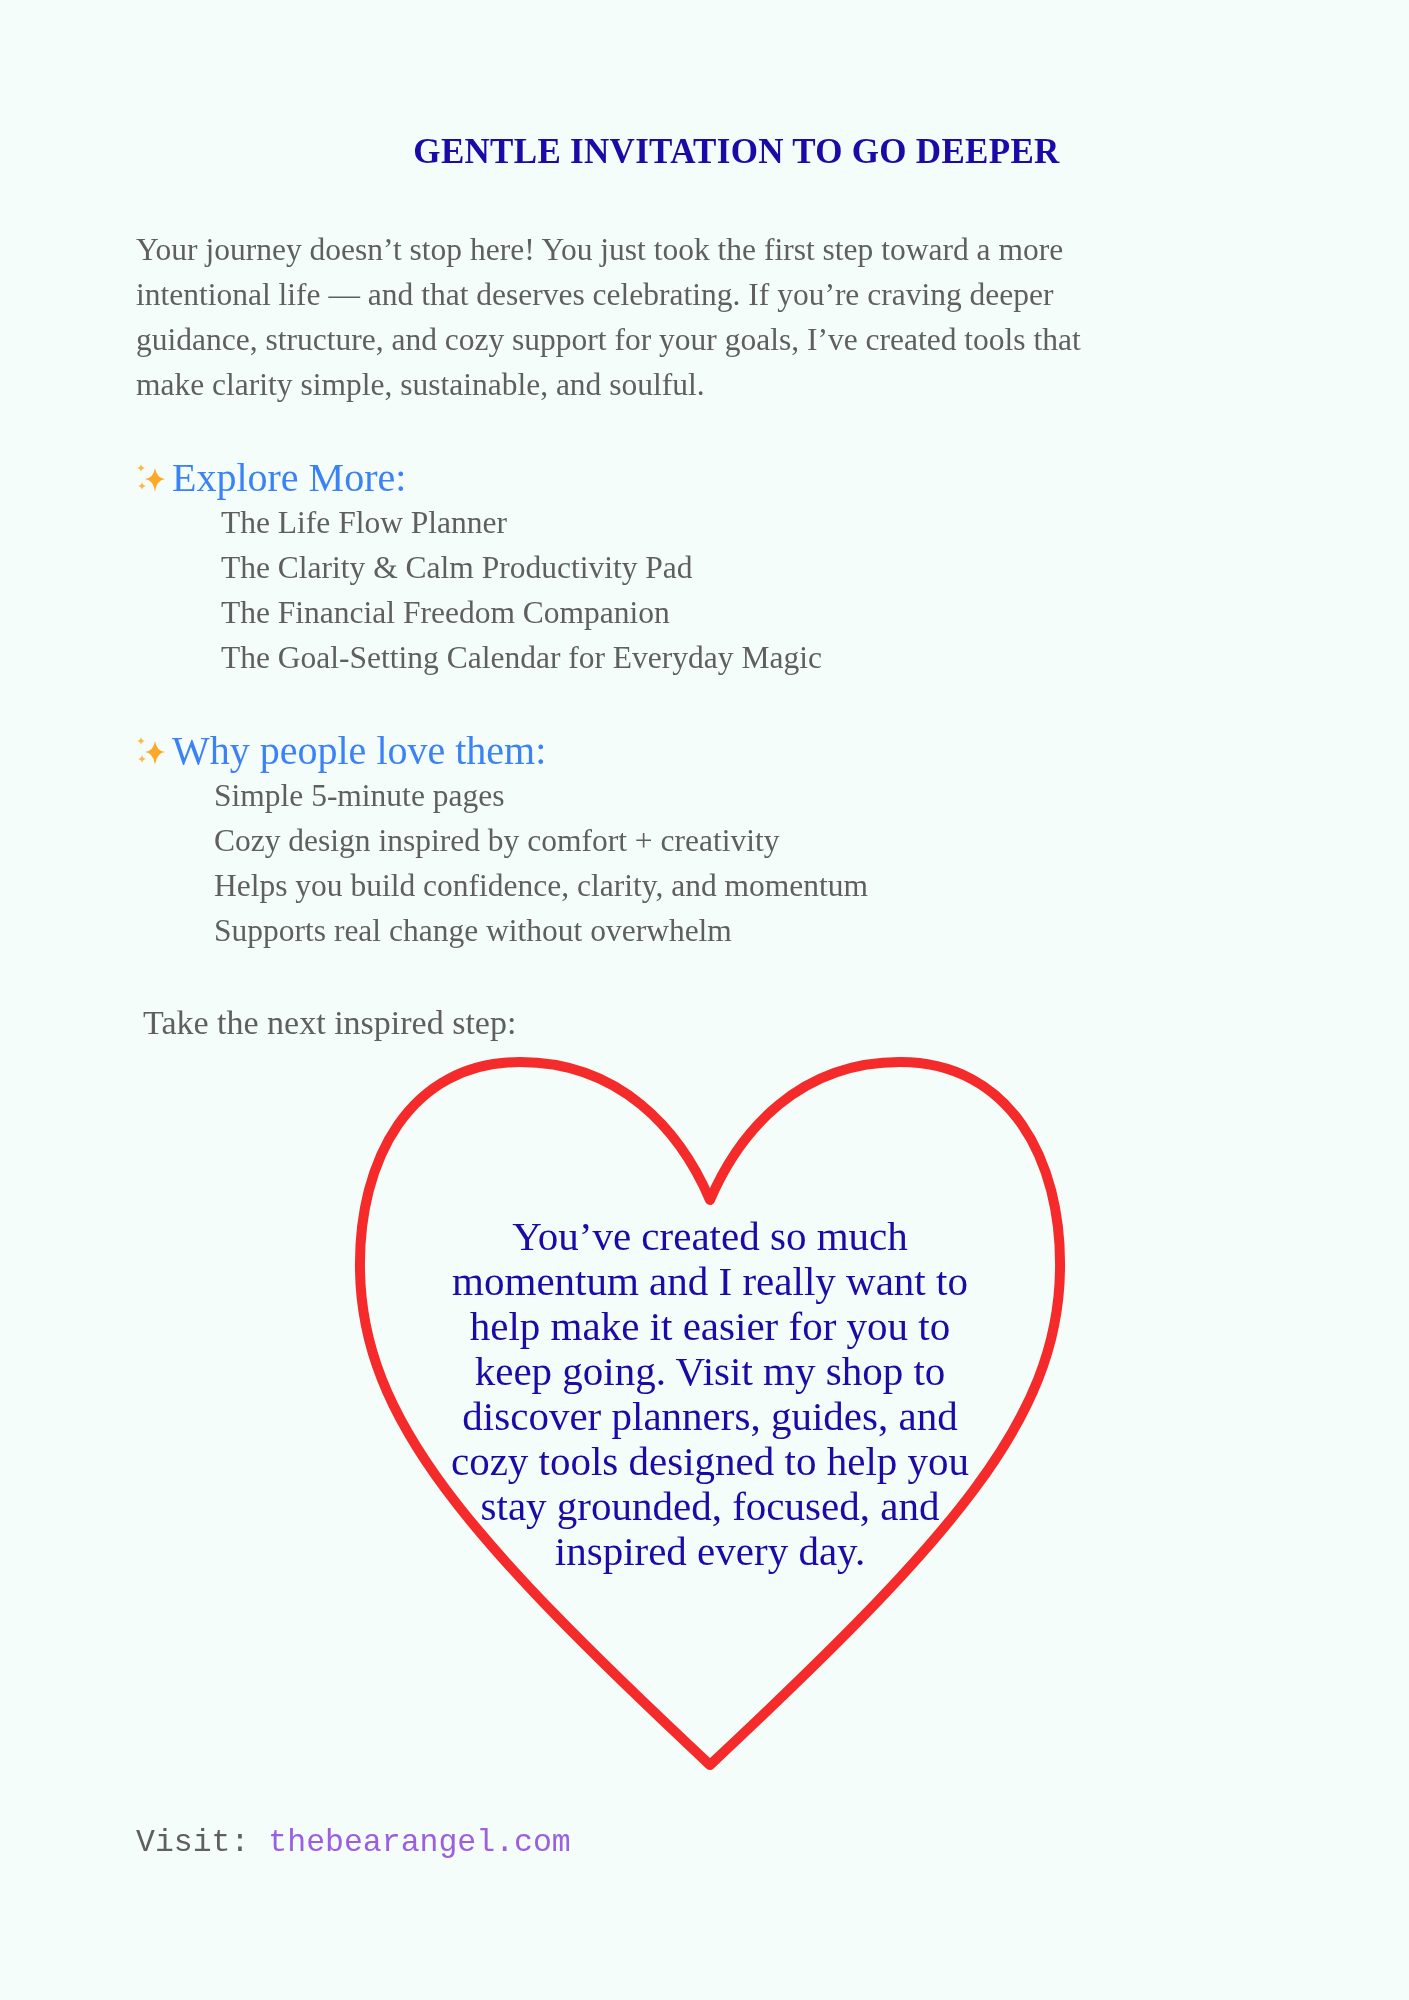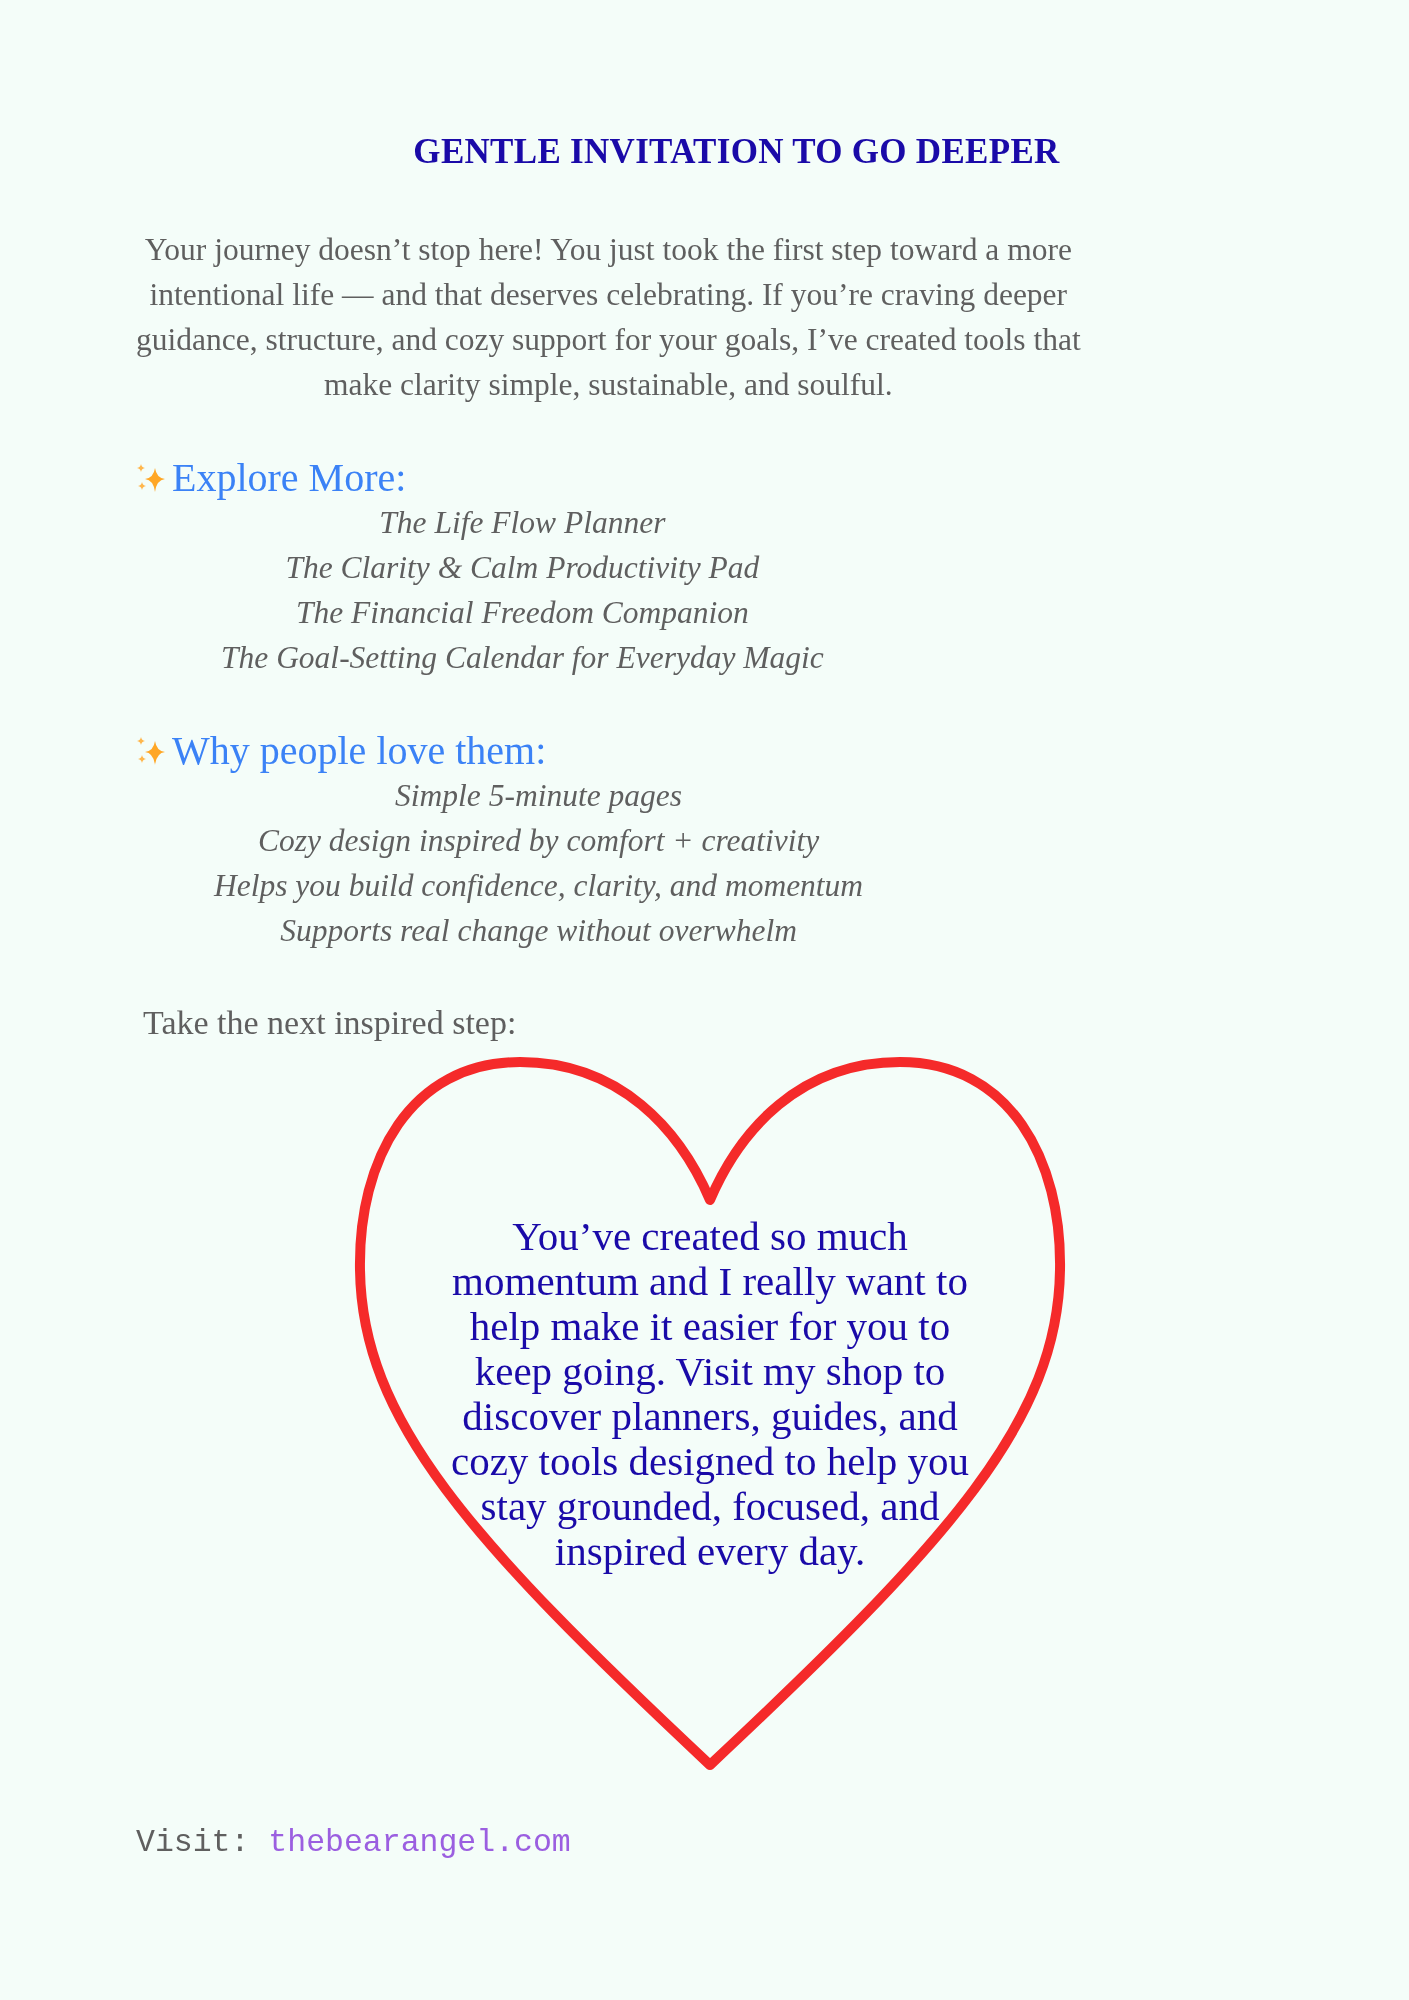"Your journey doesn’t stop here!" .line { text-align: center -> none }
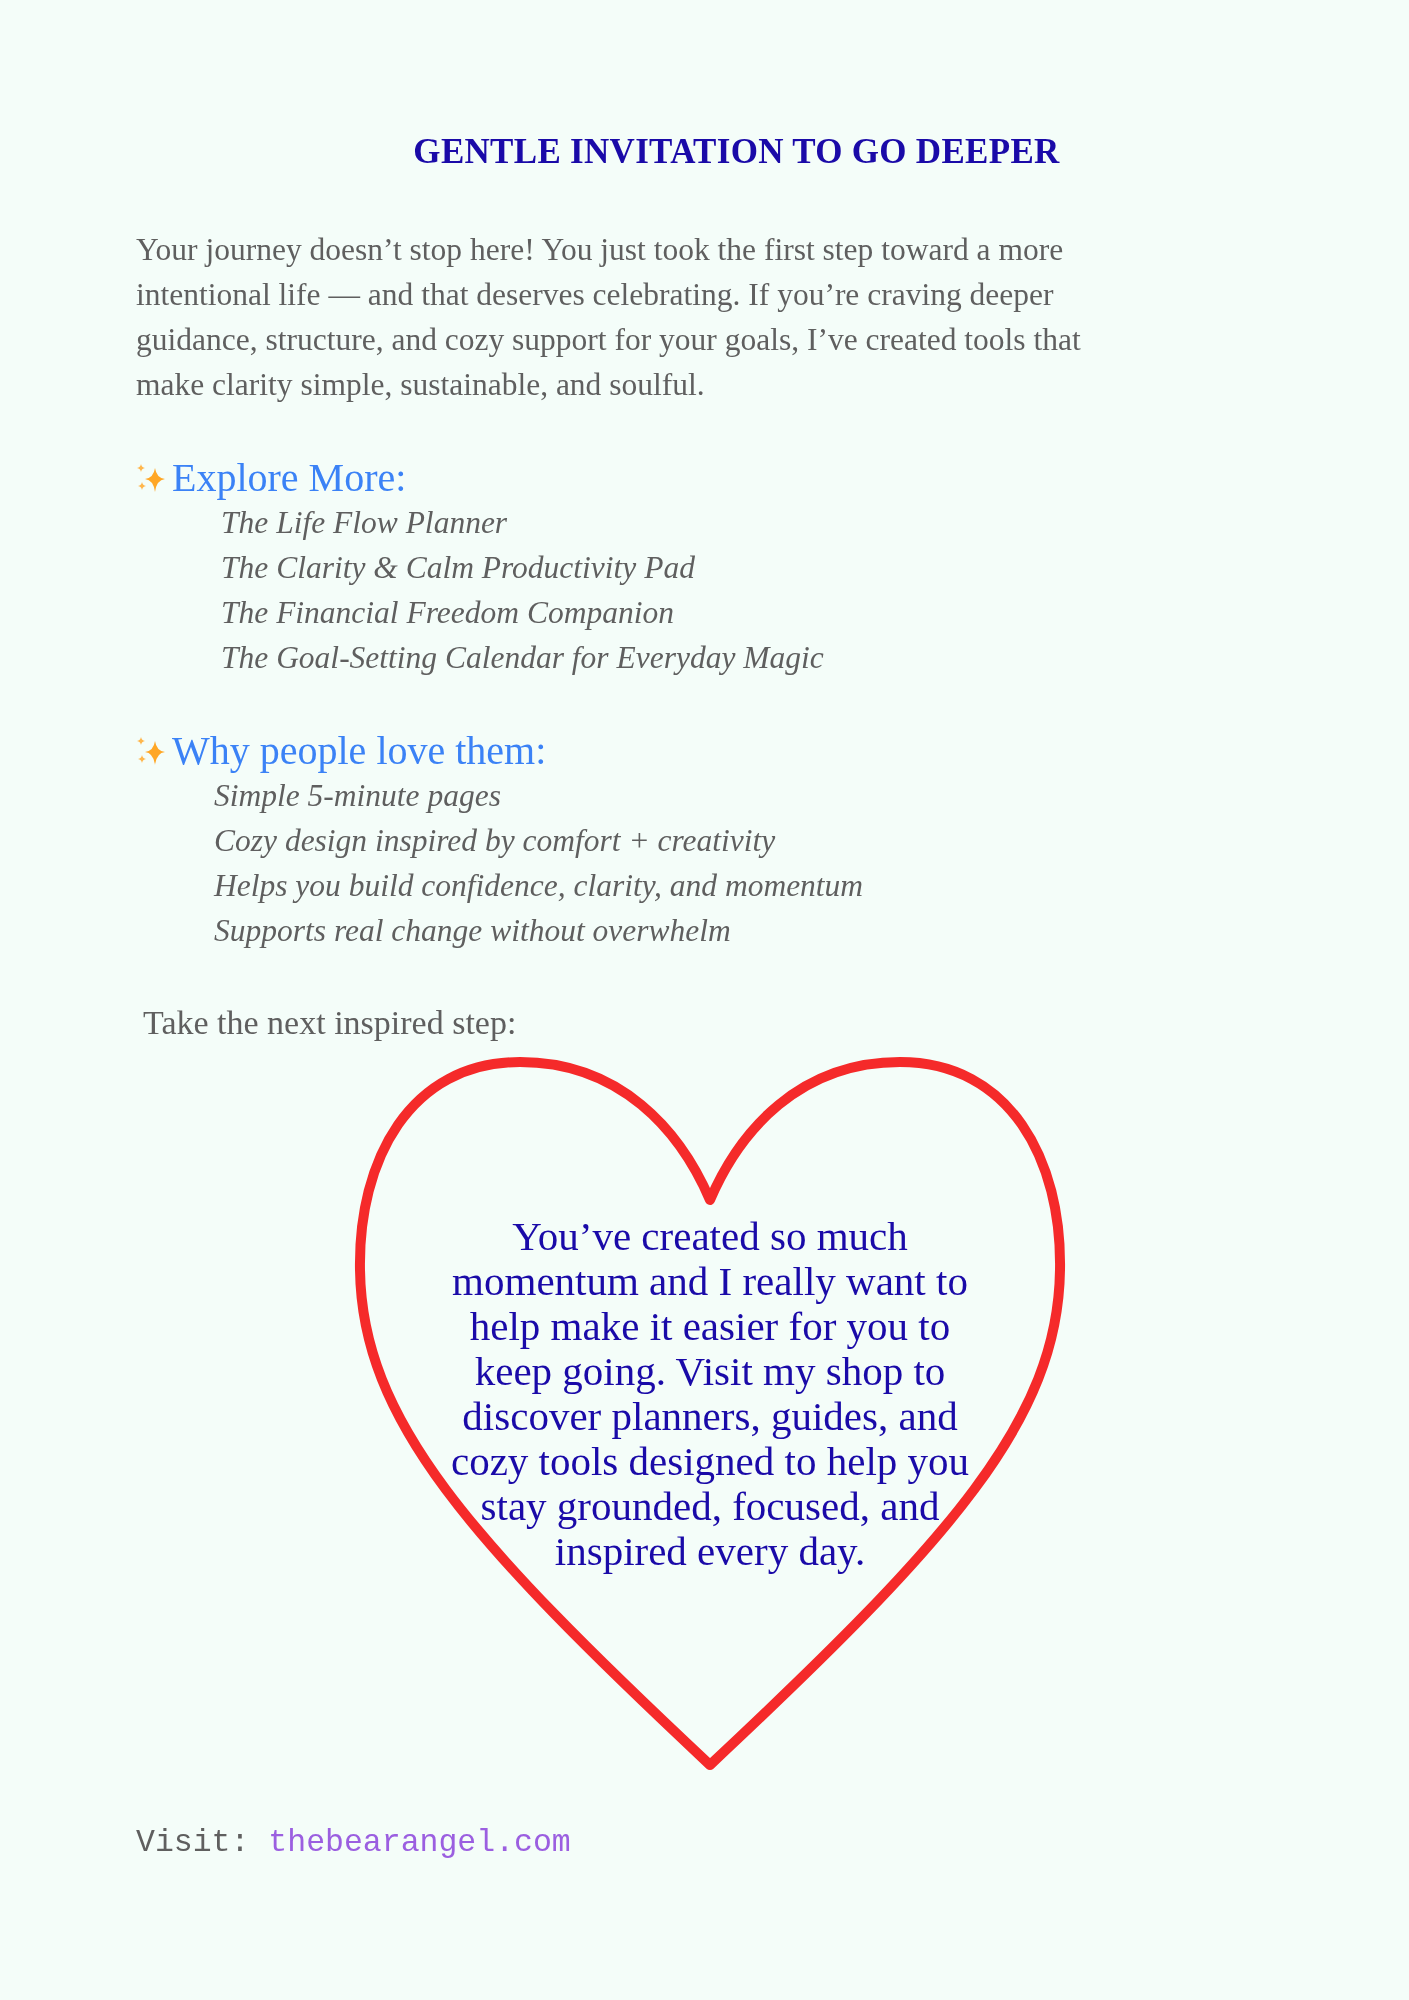"The Life Flow Planner" .list { font-style: italic -> none }
